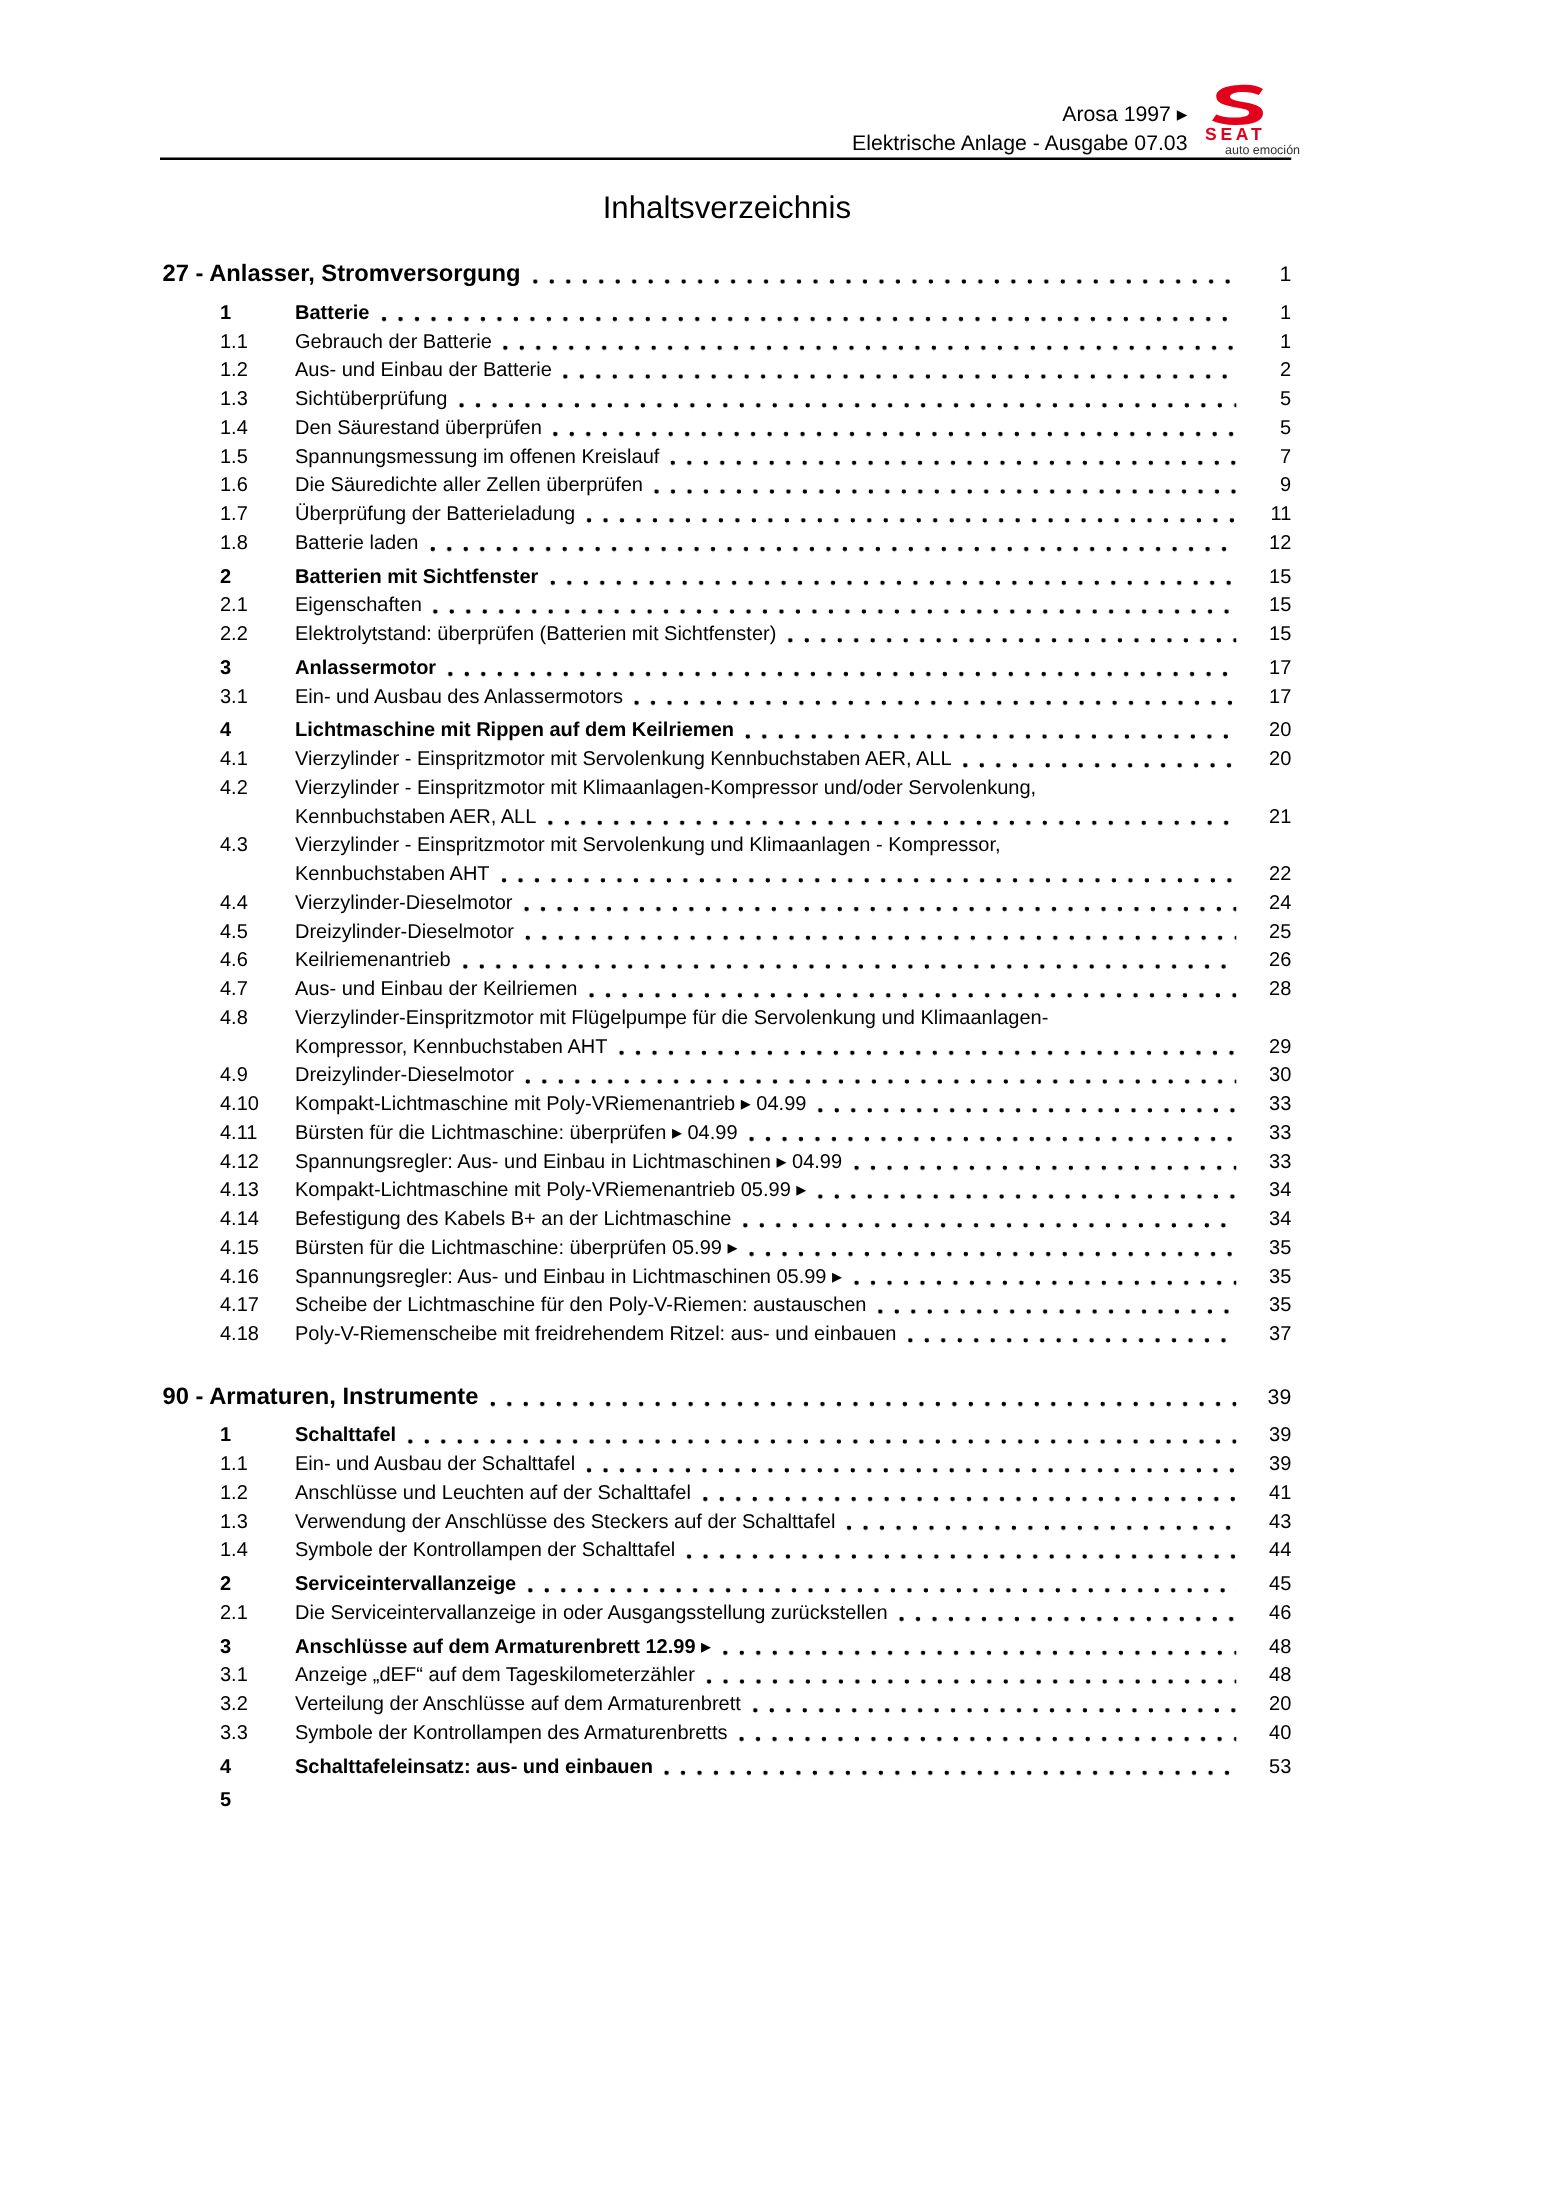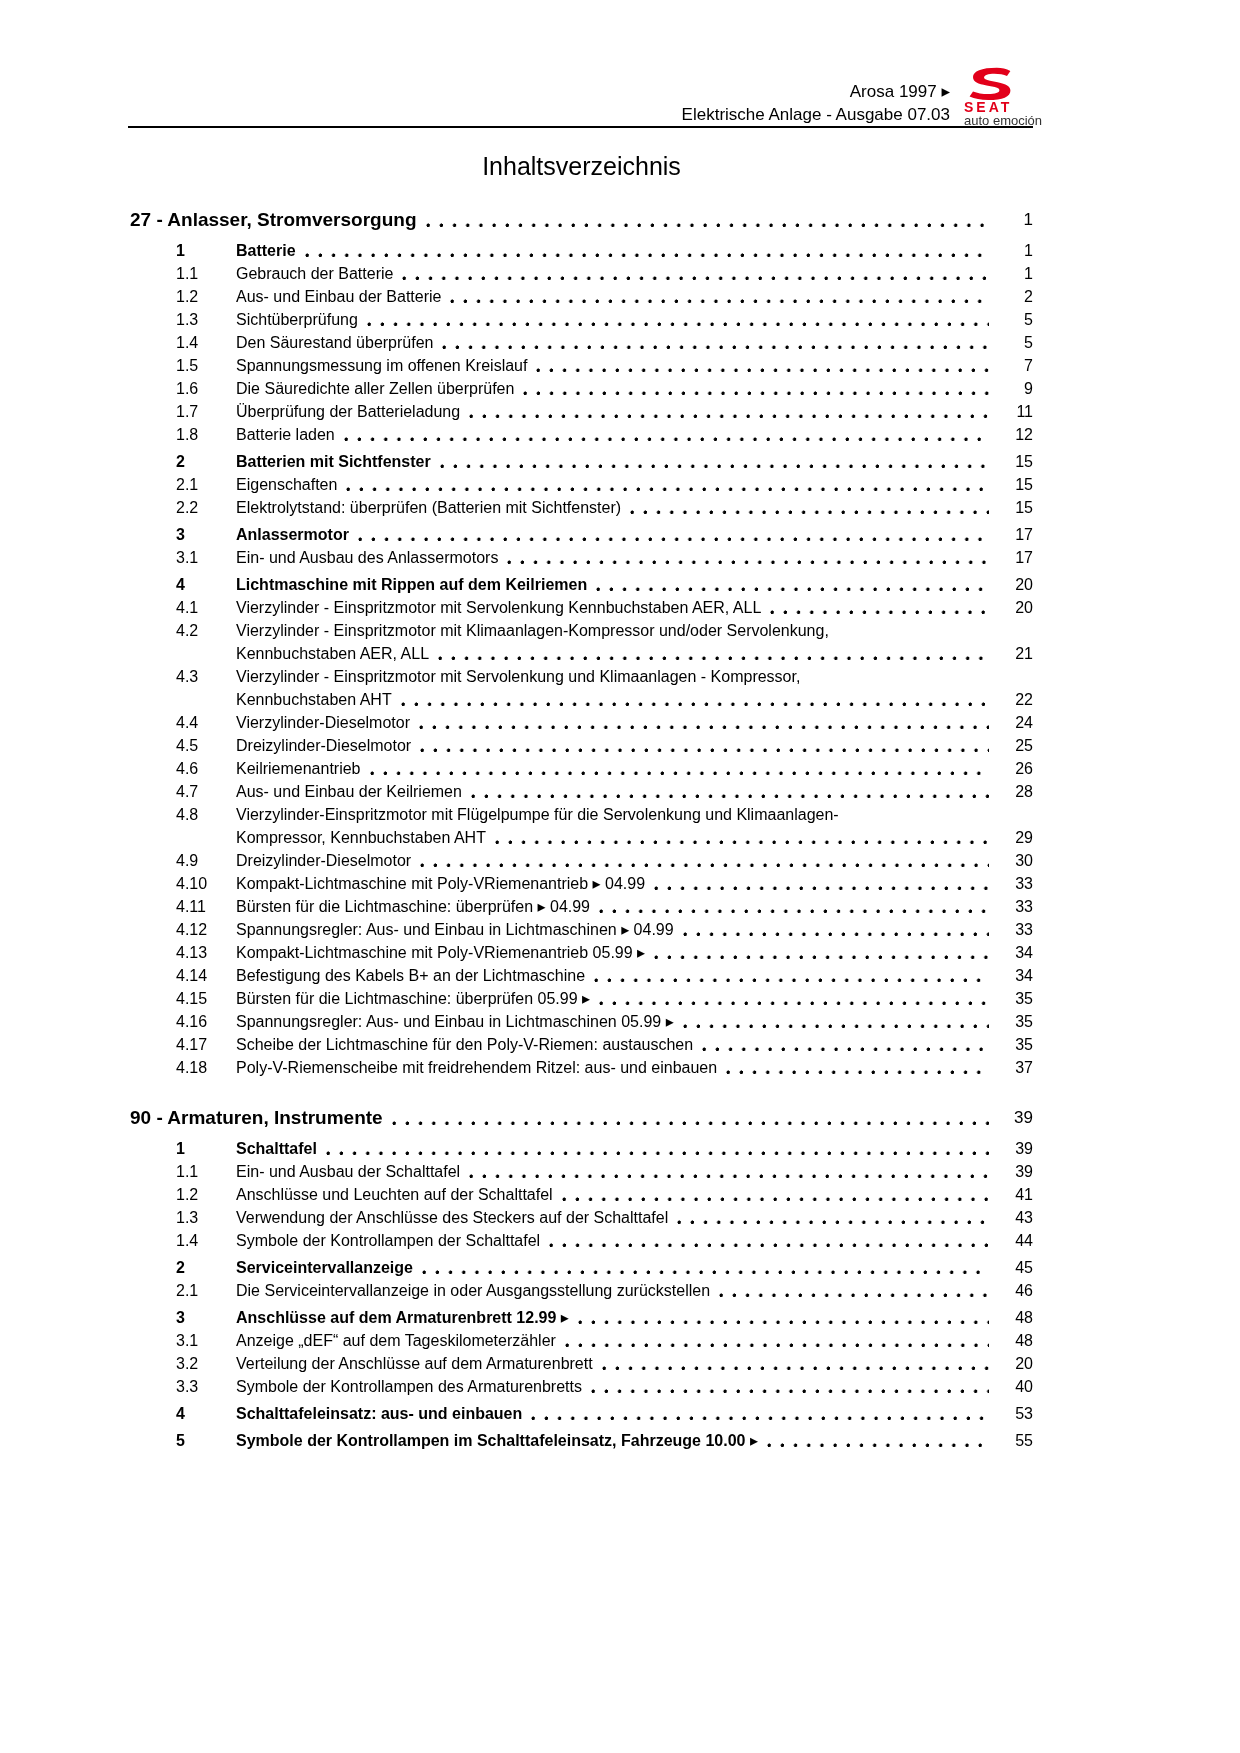"auto emoción" .logo-tagline { font-size: 13px -> 10px; margin-left: none -> 16px }
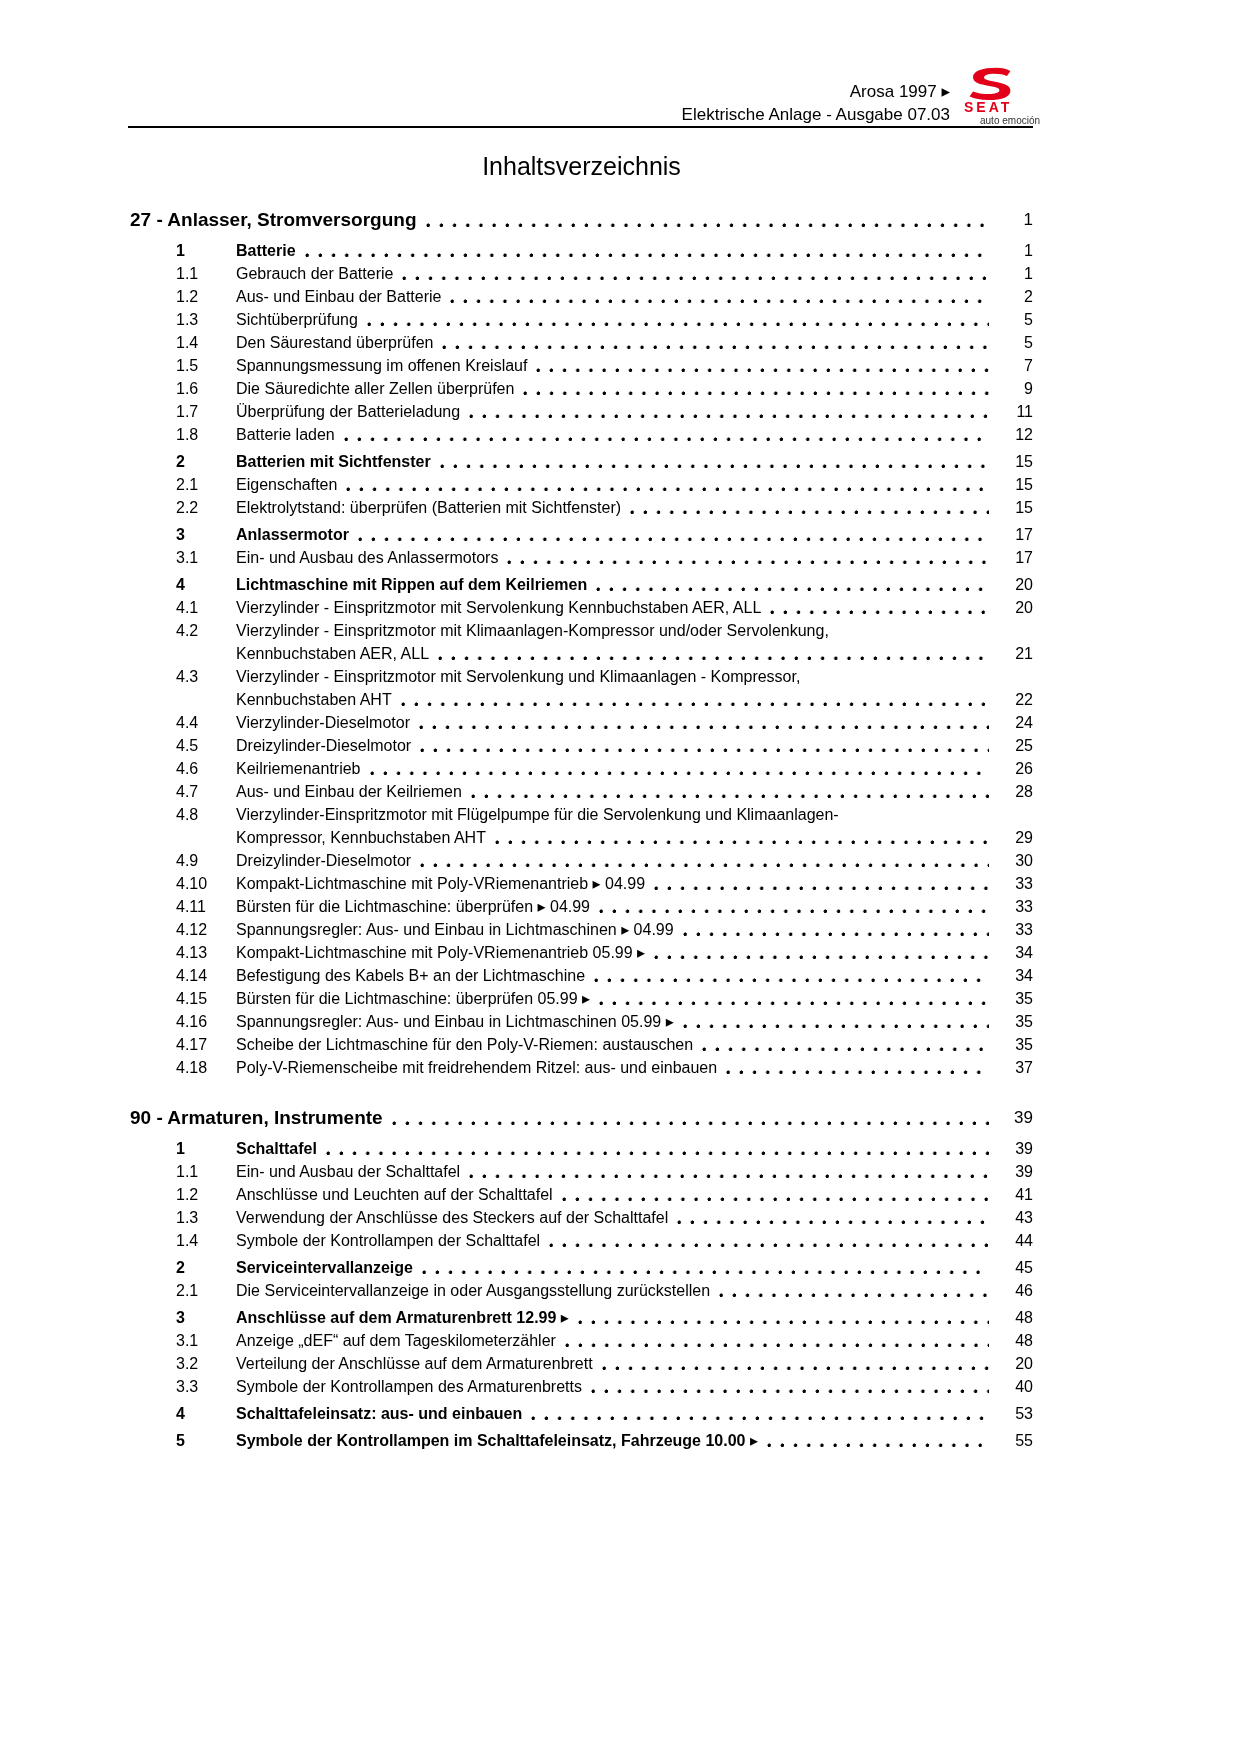"Symbole der Kontrollampen im" div.body { html: <div> <div> <span>Symbole der Kontrollampen im Schalttafeleinsatz, Fahrzeuge 10.00 ▸</span> <span></span> <span>55</span> </div> </div> -> none }
